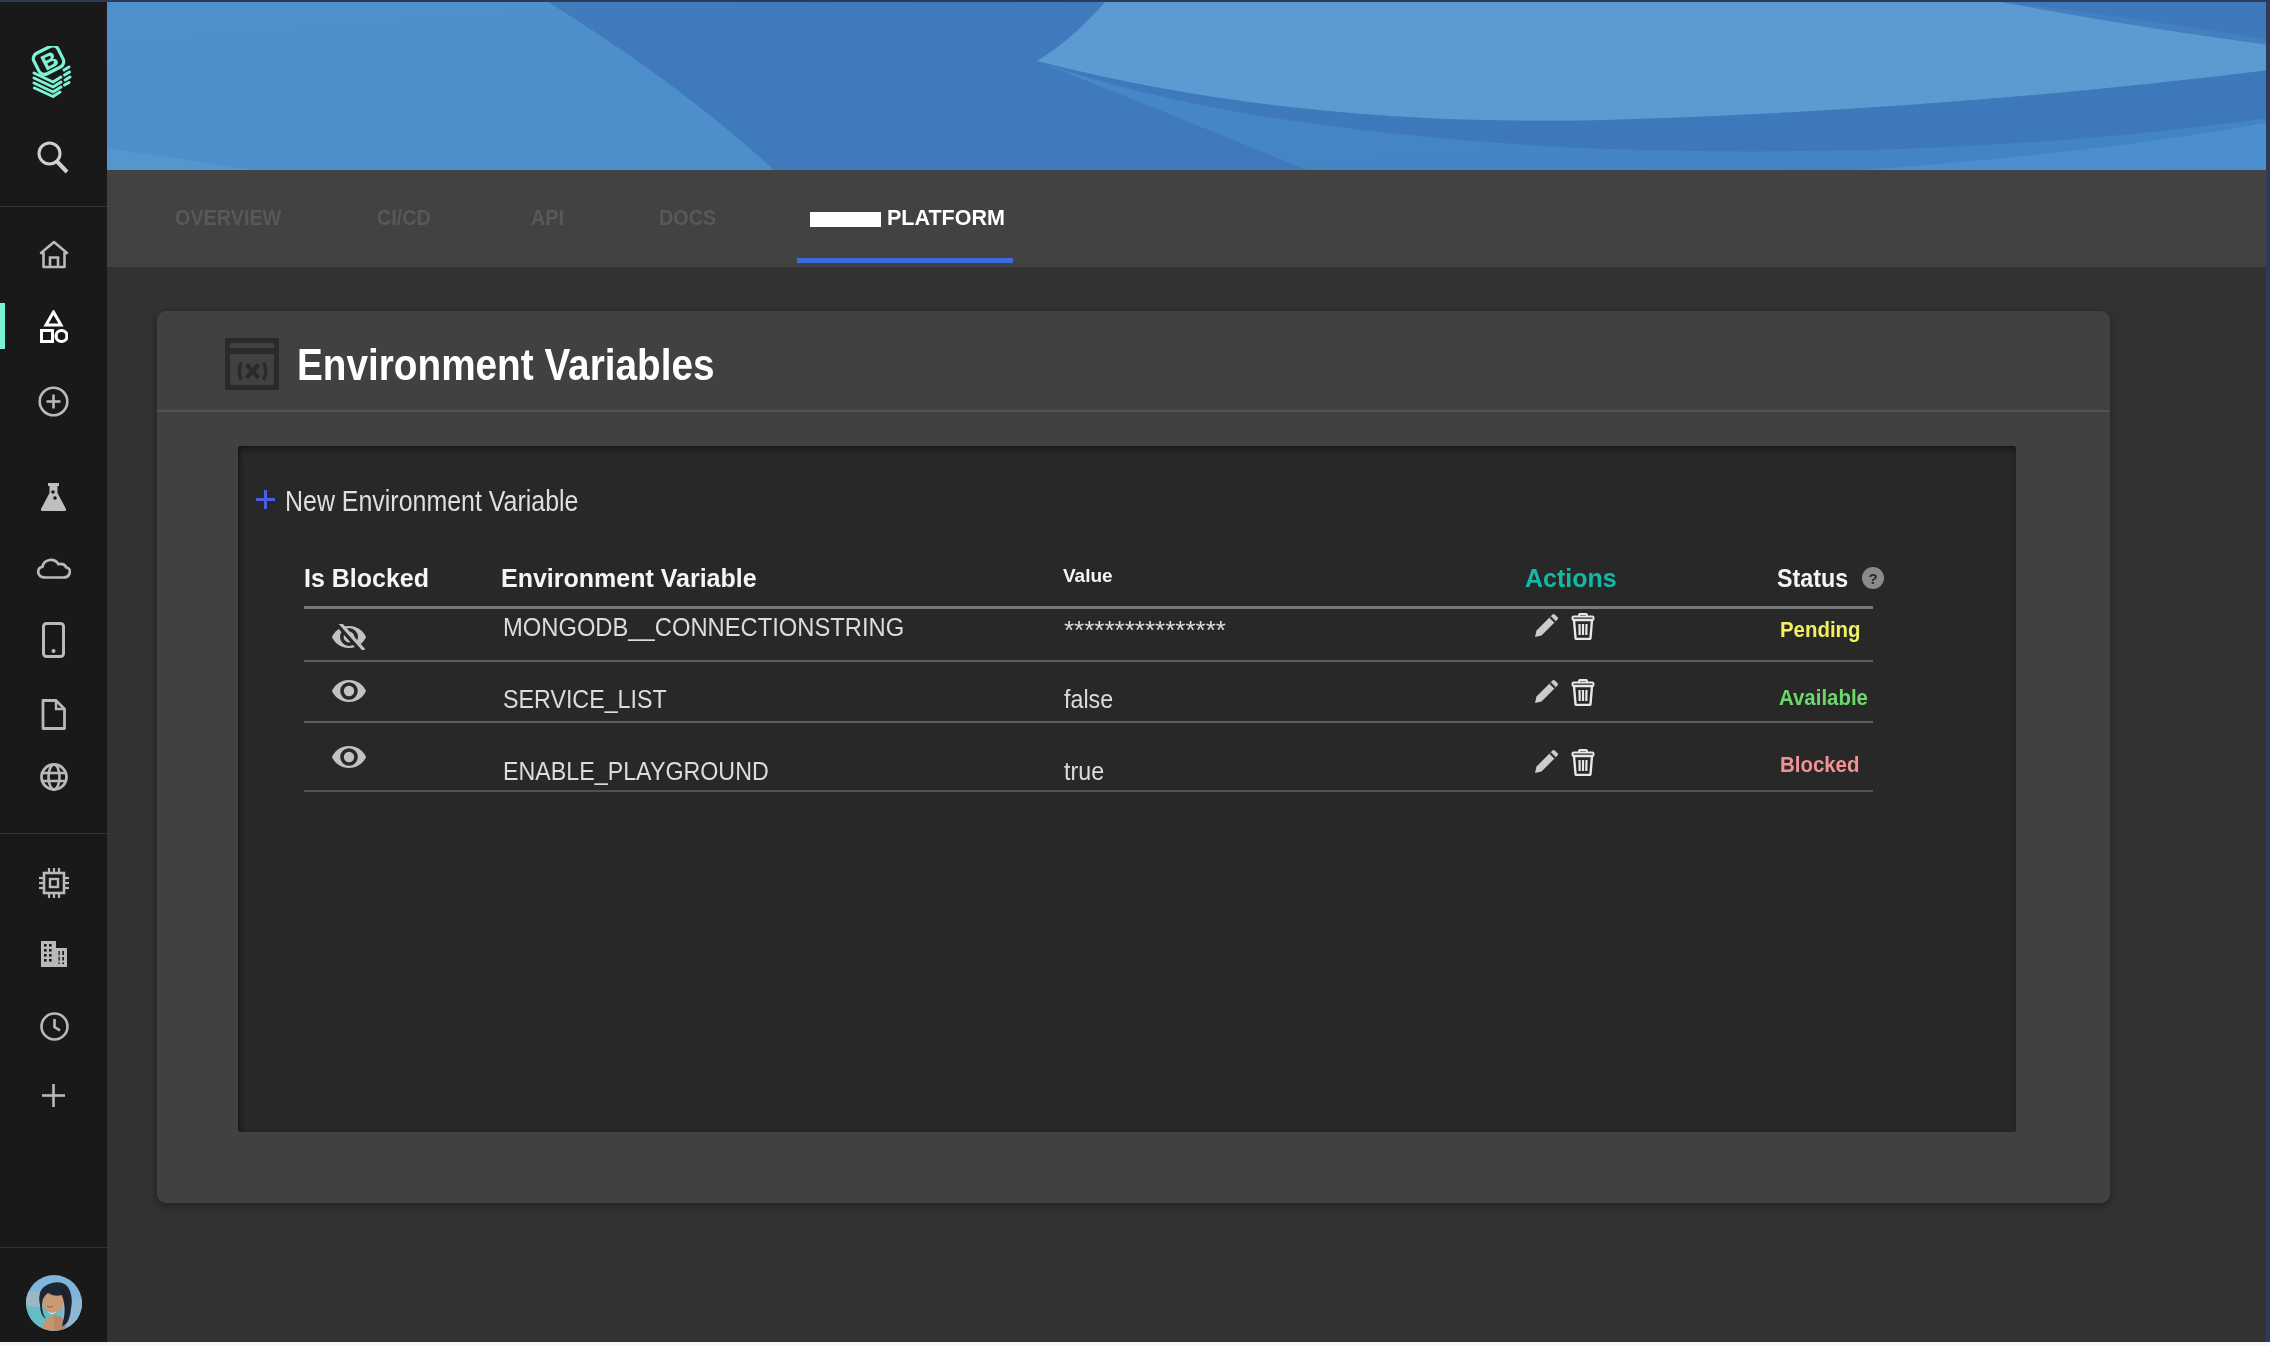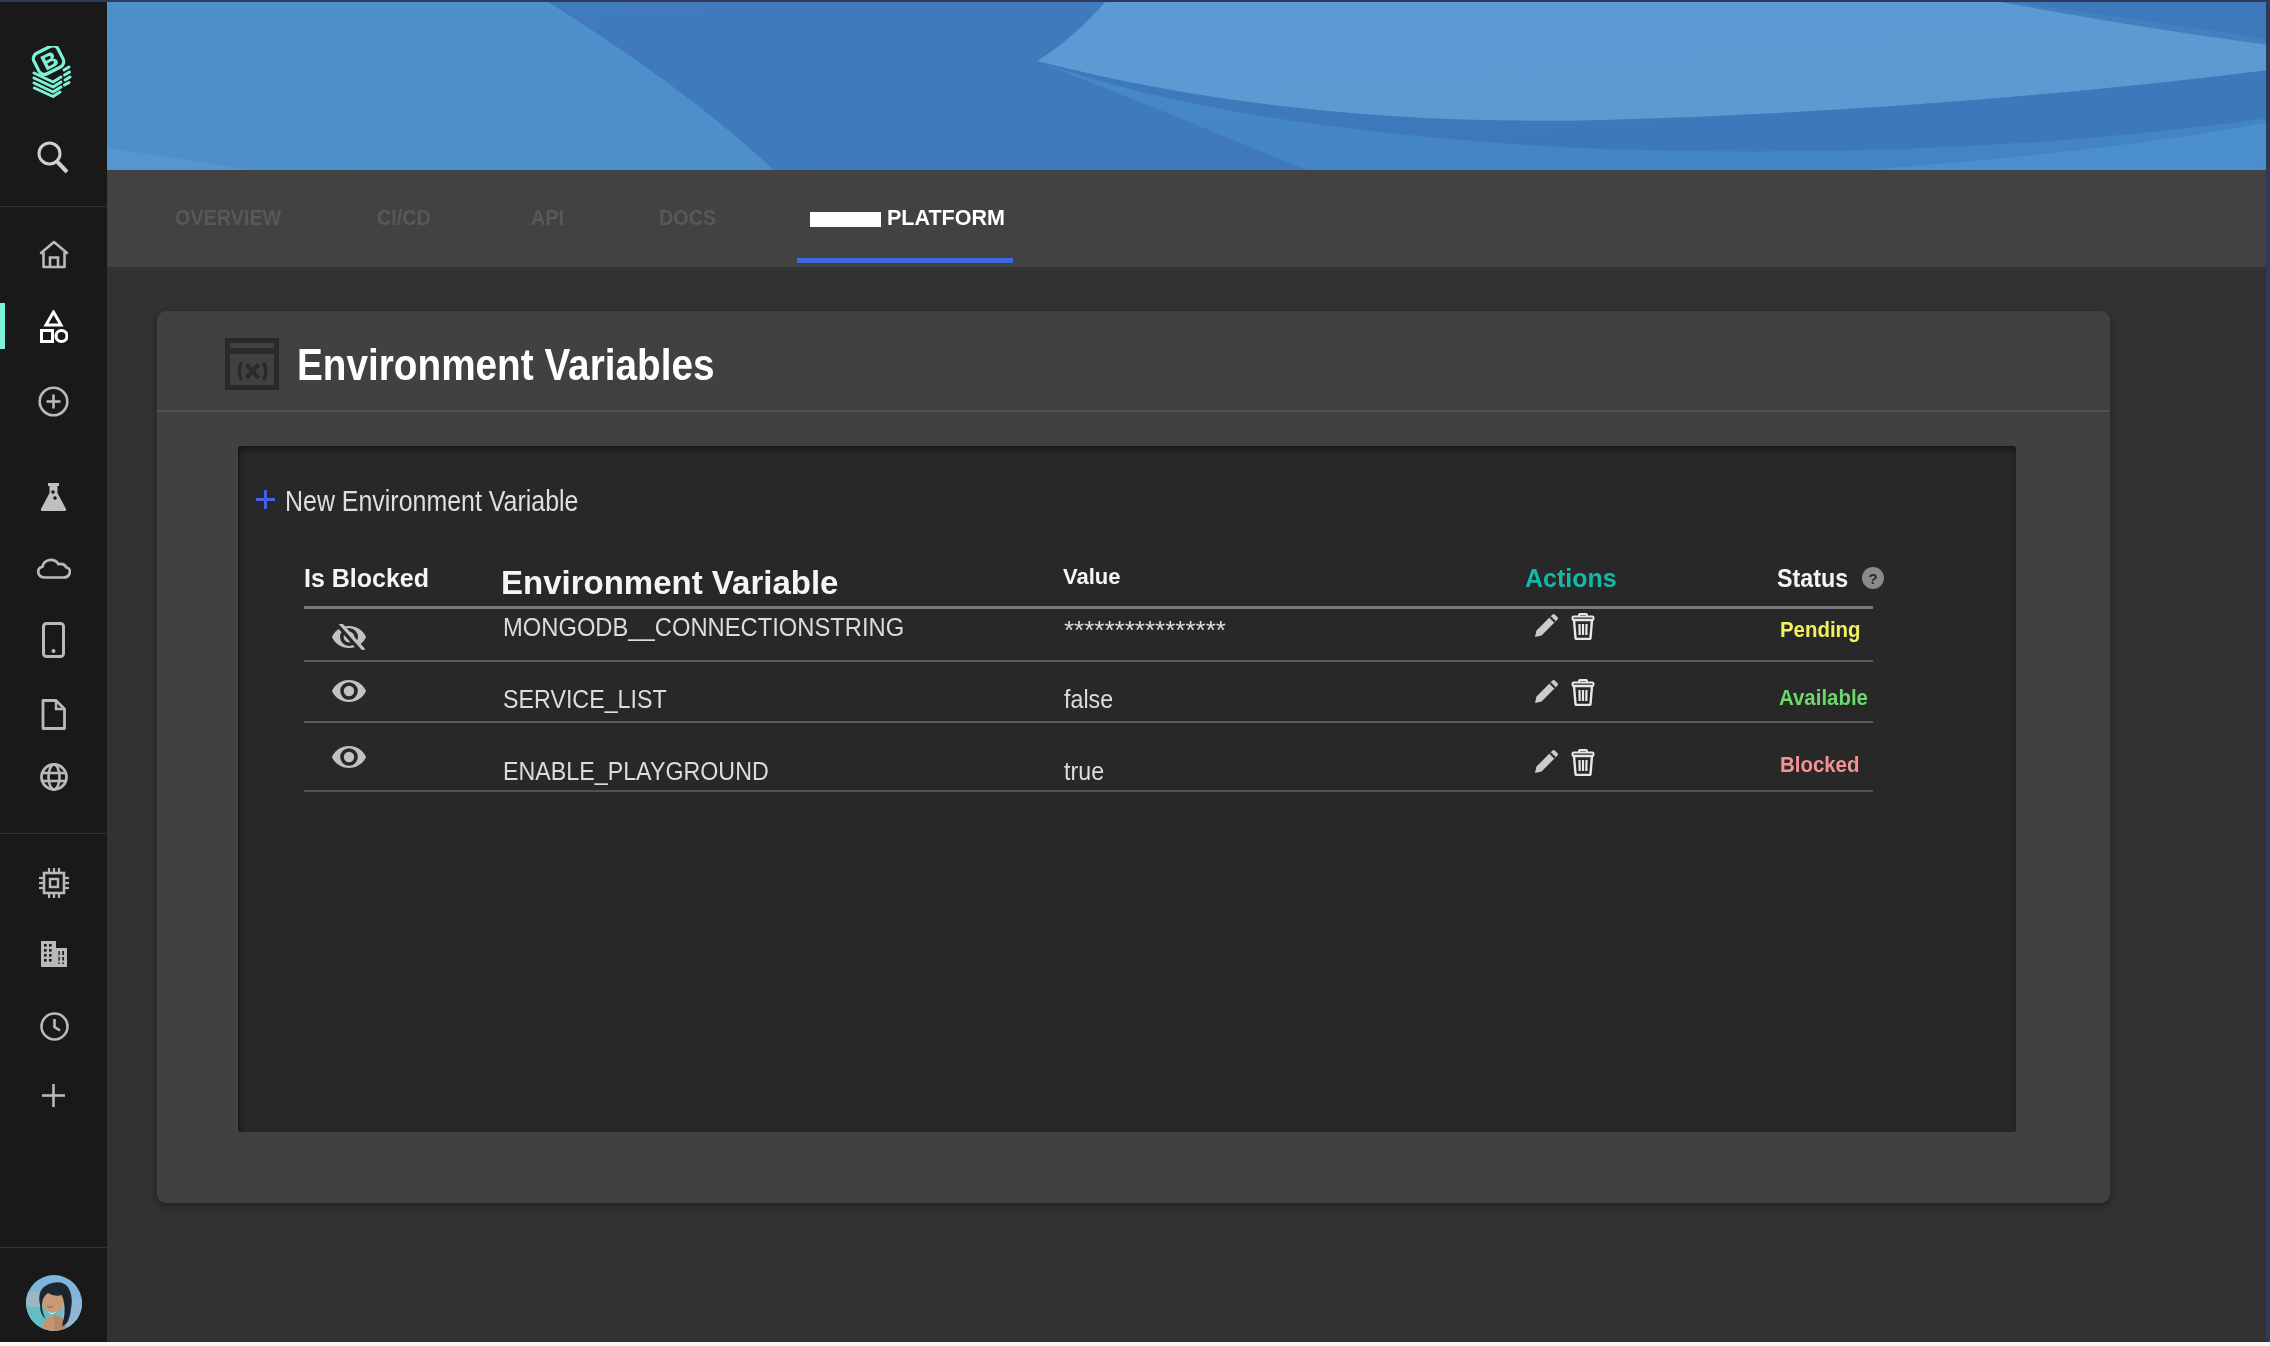"Environment Variable" div.abs { font-size: 33px -> 25px }
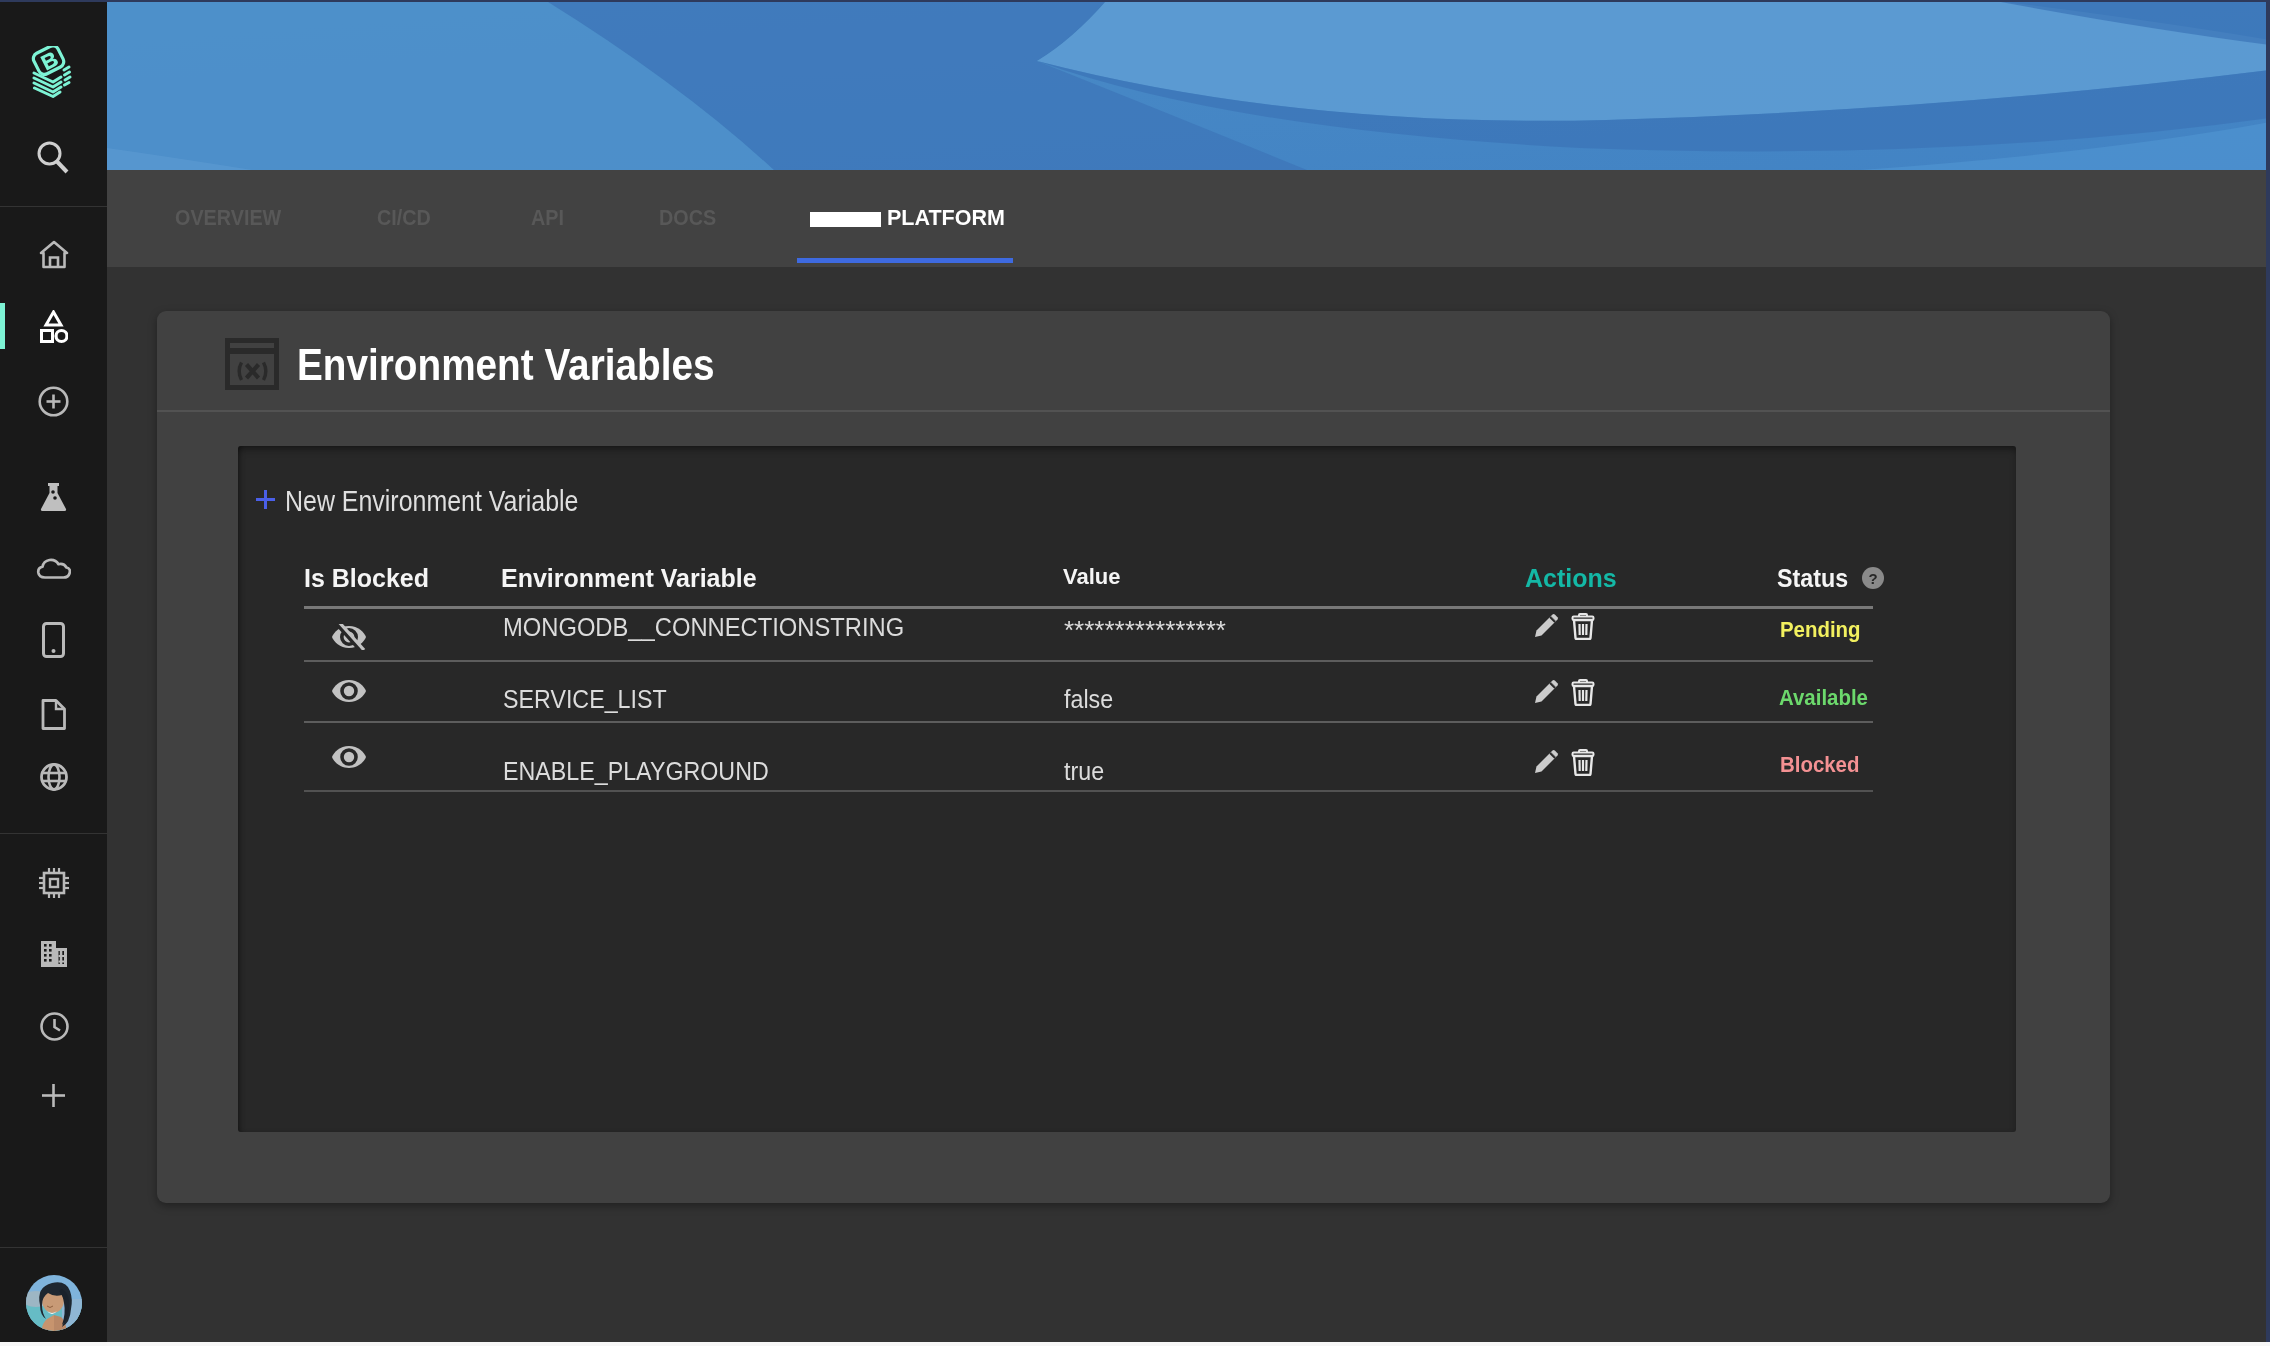"Value" div.abs { font-size: 22px -> 19px }
